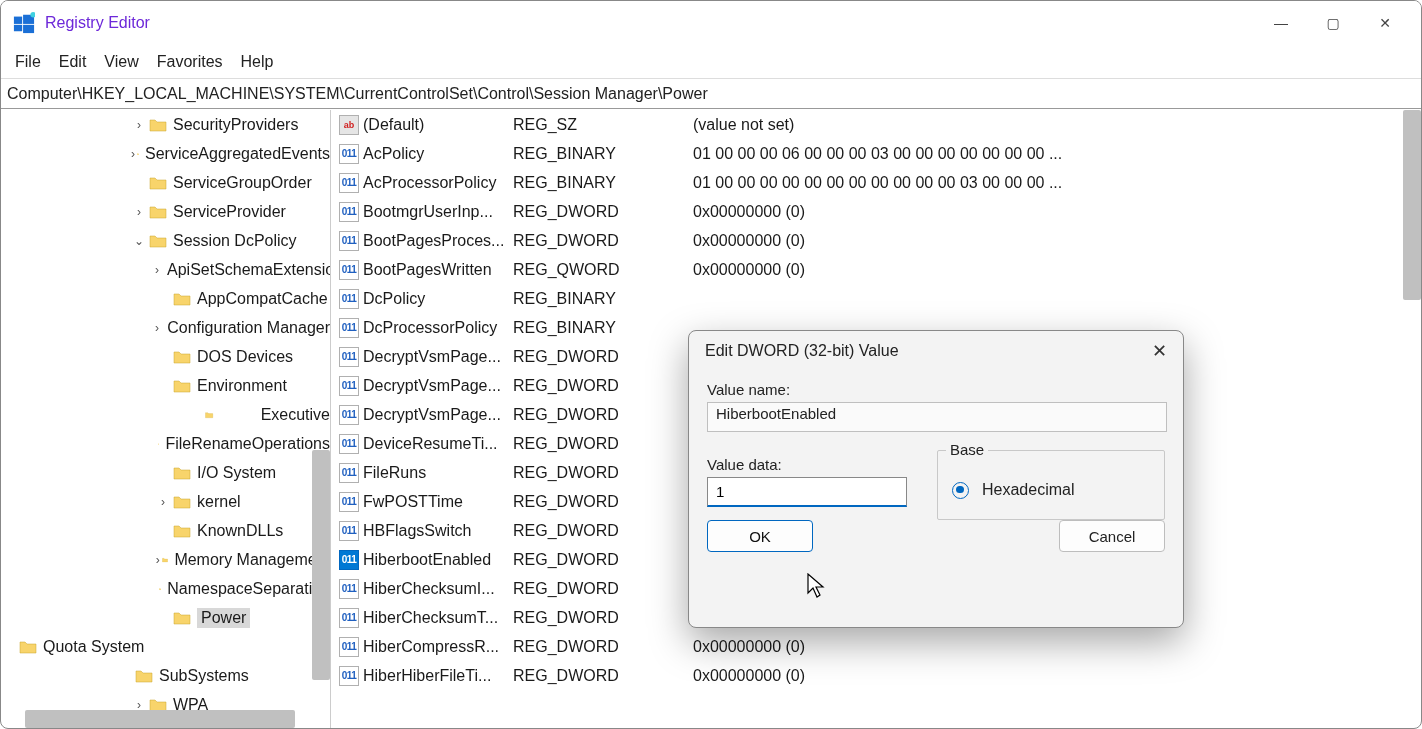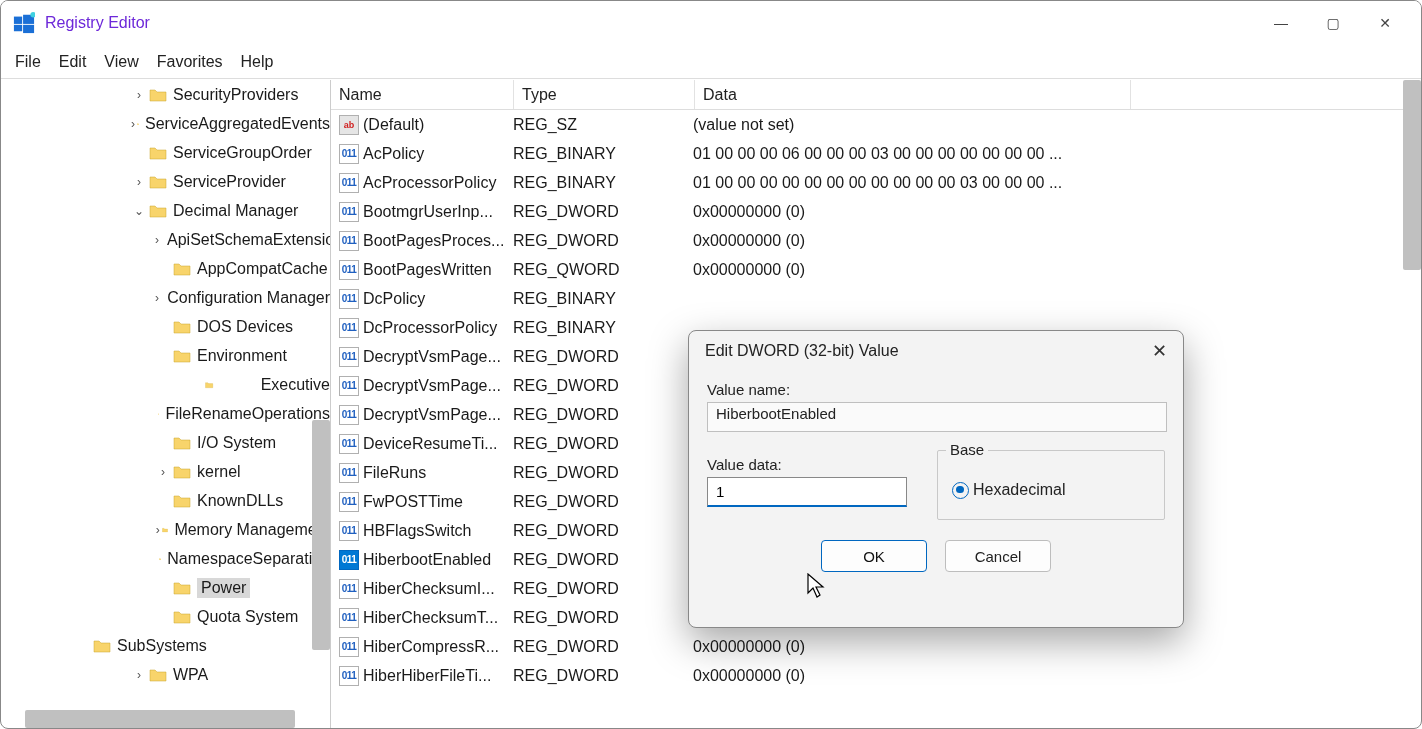"Computer\HKEY_LOCAL_MACHINE\SYSTEM\Curre" div.addressbar { html: none -> <div>Computer\HKEY_LOCAL_MACHINE\SYSTEM\CurrentControlSet\Control\Session Manager\Power</div> }
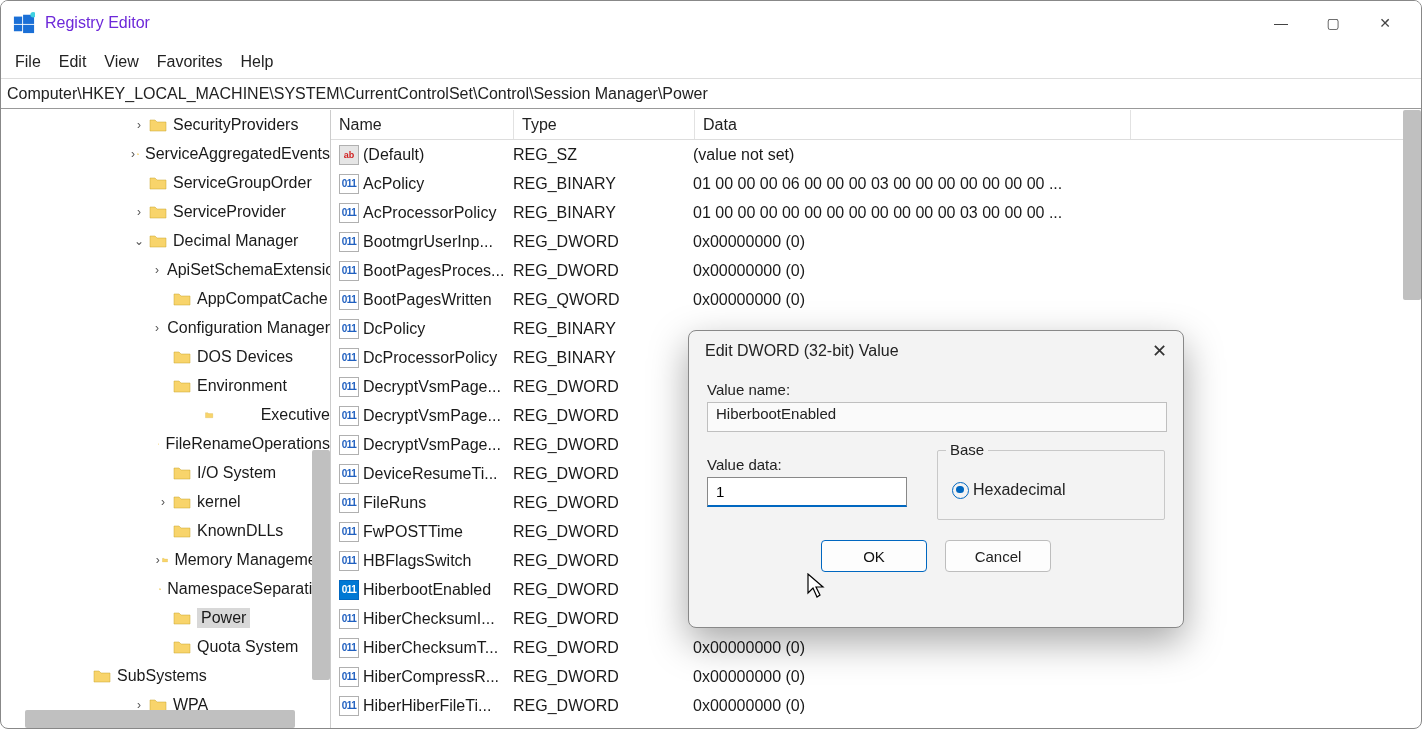"Name" div.list-header { html: <div> <div>Name</div> <div></div> <div>Type</div> <div></div> <div>Data</div> <div></div> </div> -> none }
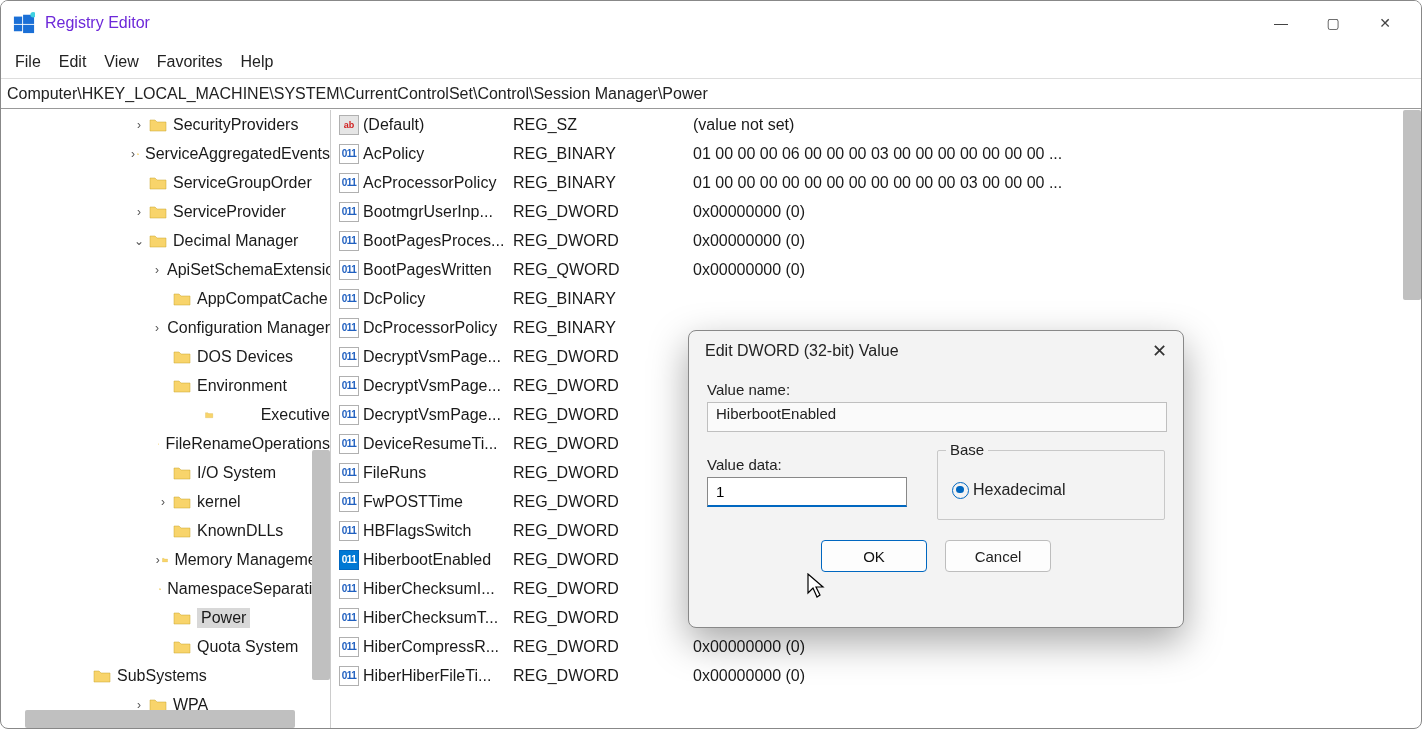"Decimal Manager" span.label-box { text: Decimal Manager -> Session DcPolicy }
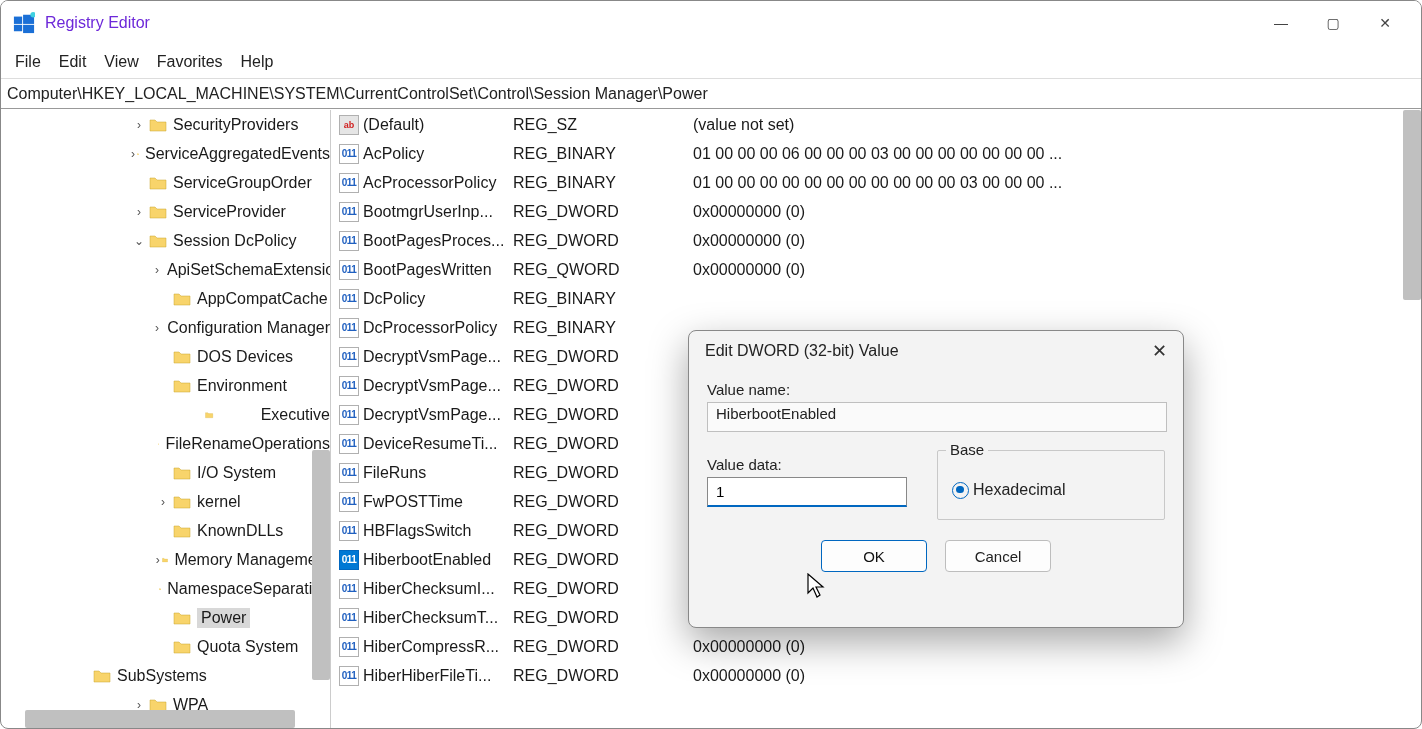"Hexadecimal" .radio-row { gap: 4px -> 13px }
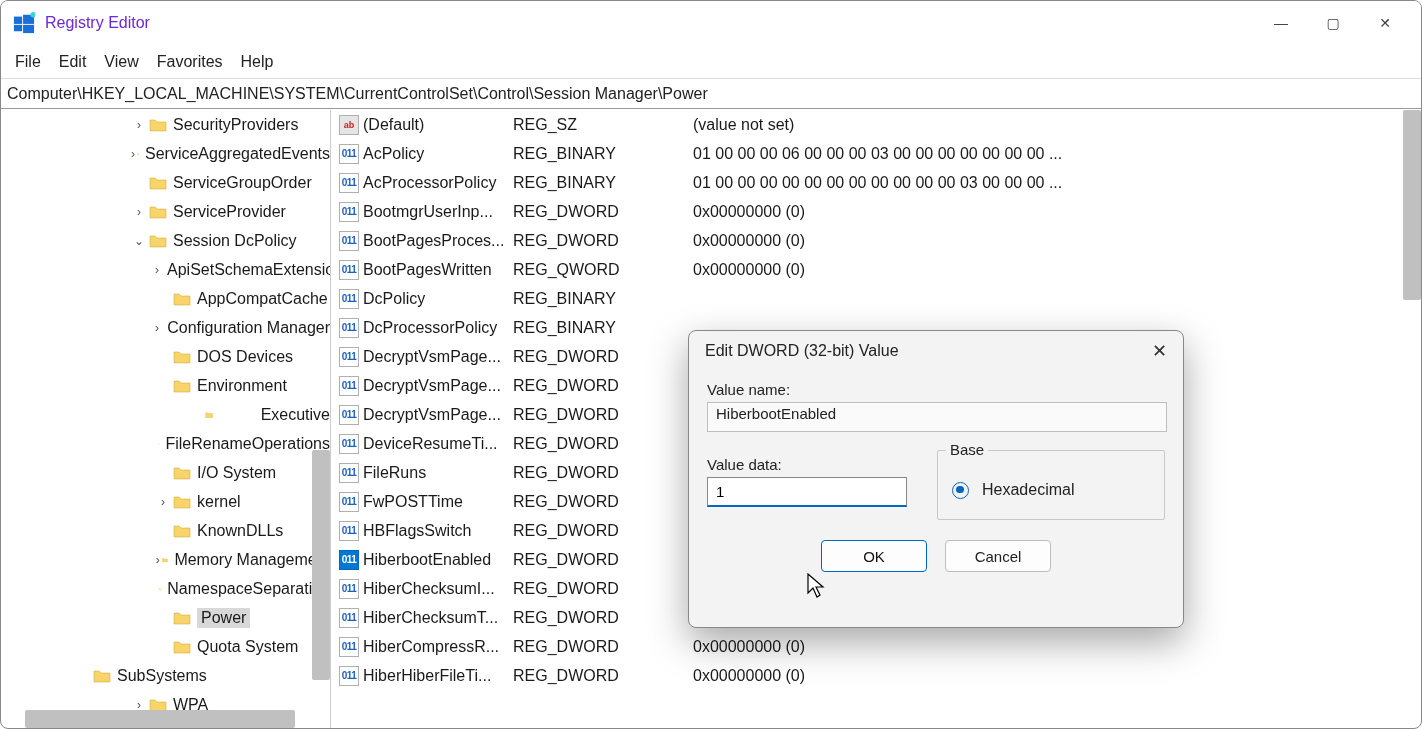"OK" .dlg-buttons { justify-content: center -> space-between; margin-top: 20px -> none }
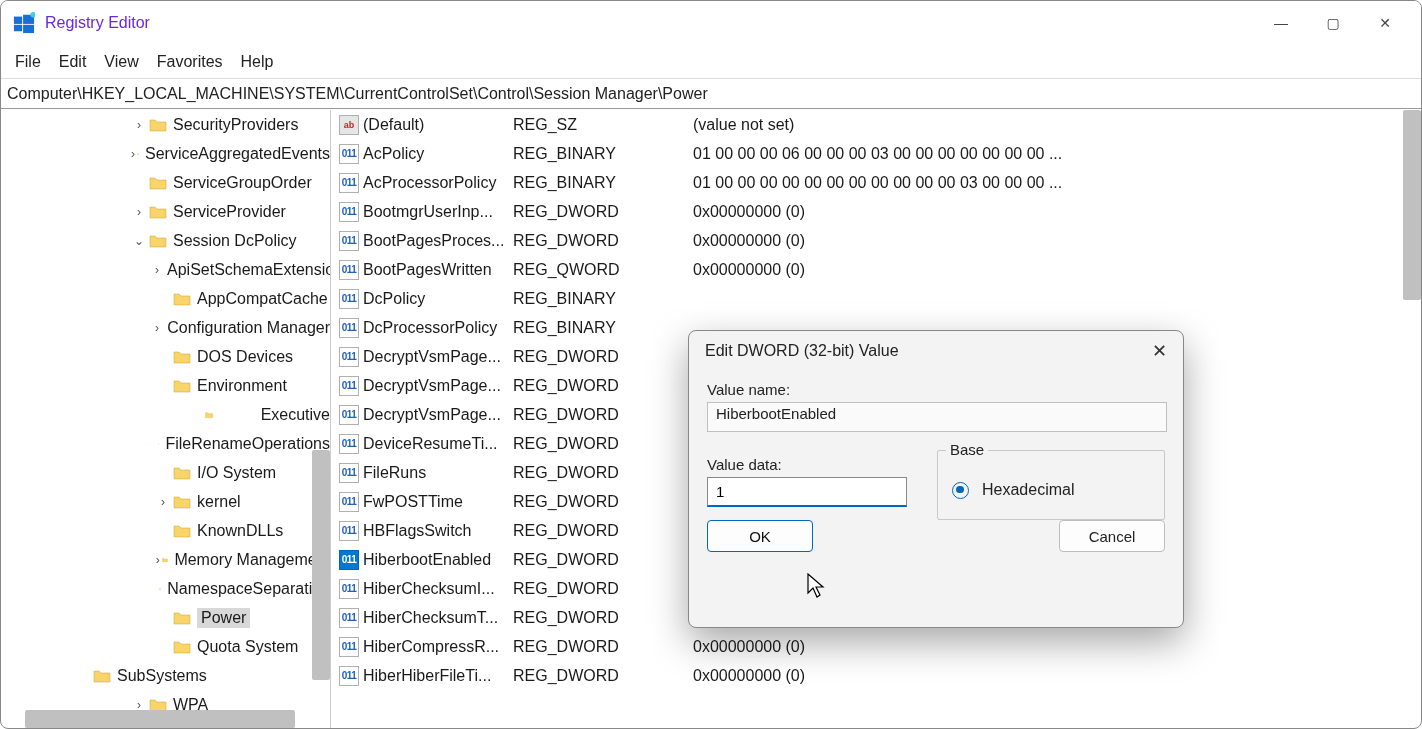"Quota System" div.tree-row { padding-left: 154px -> none }
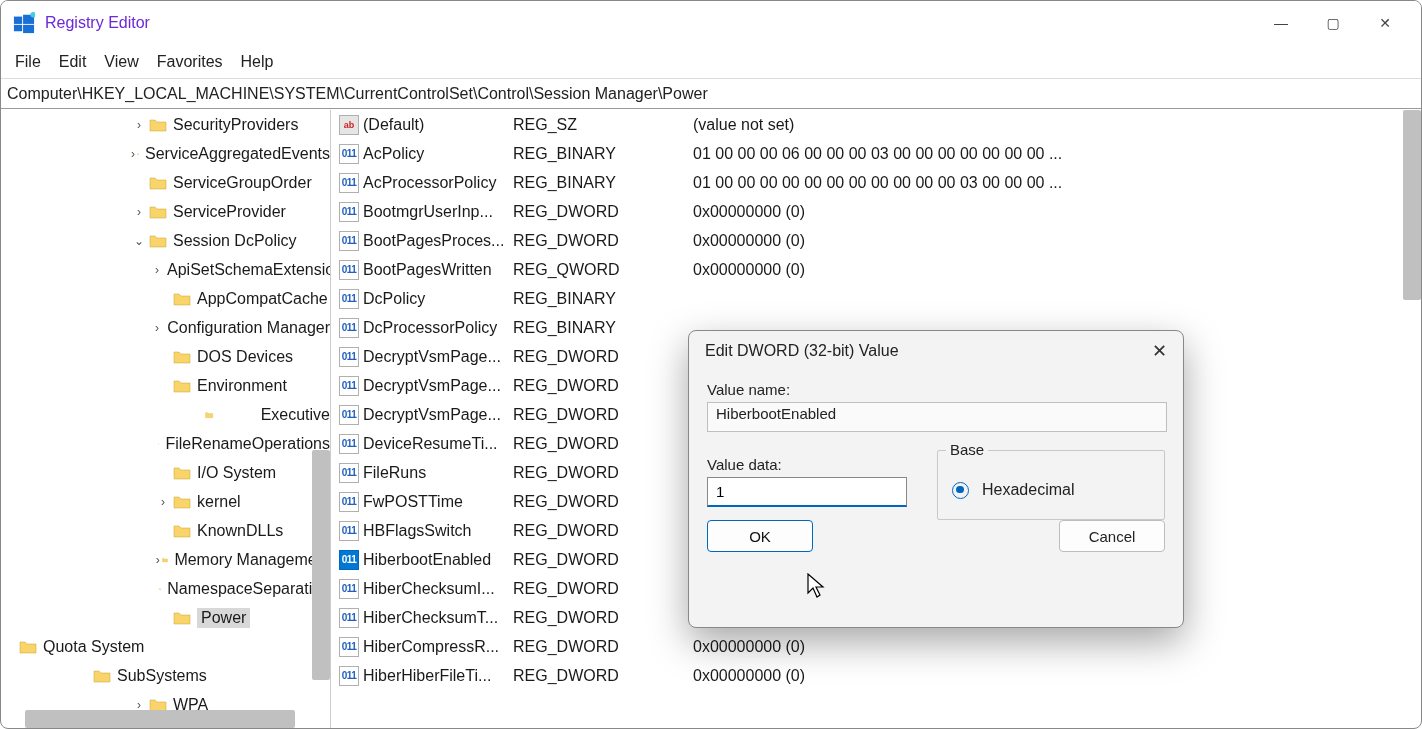"SubSystems" div.tree-row { padding-left: 74px -> 116px }
